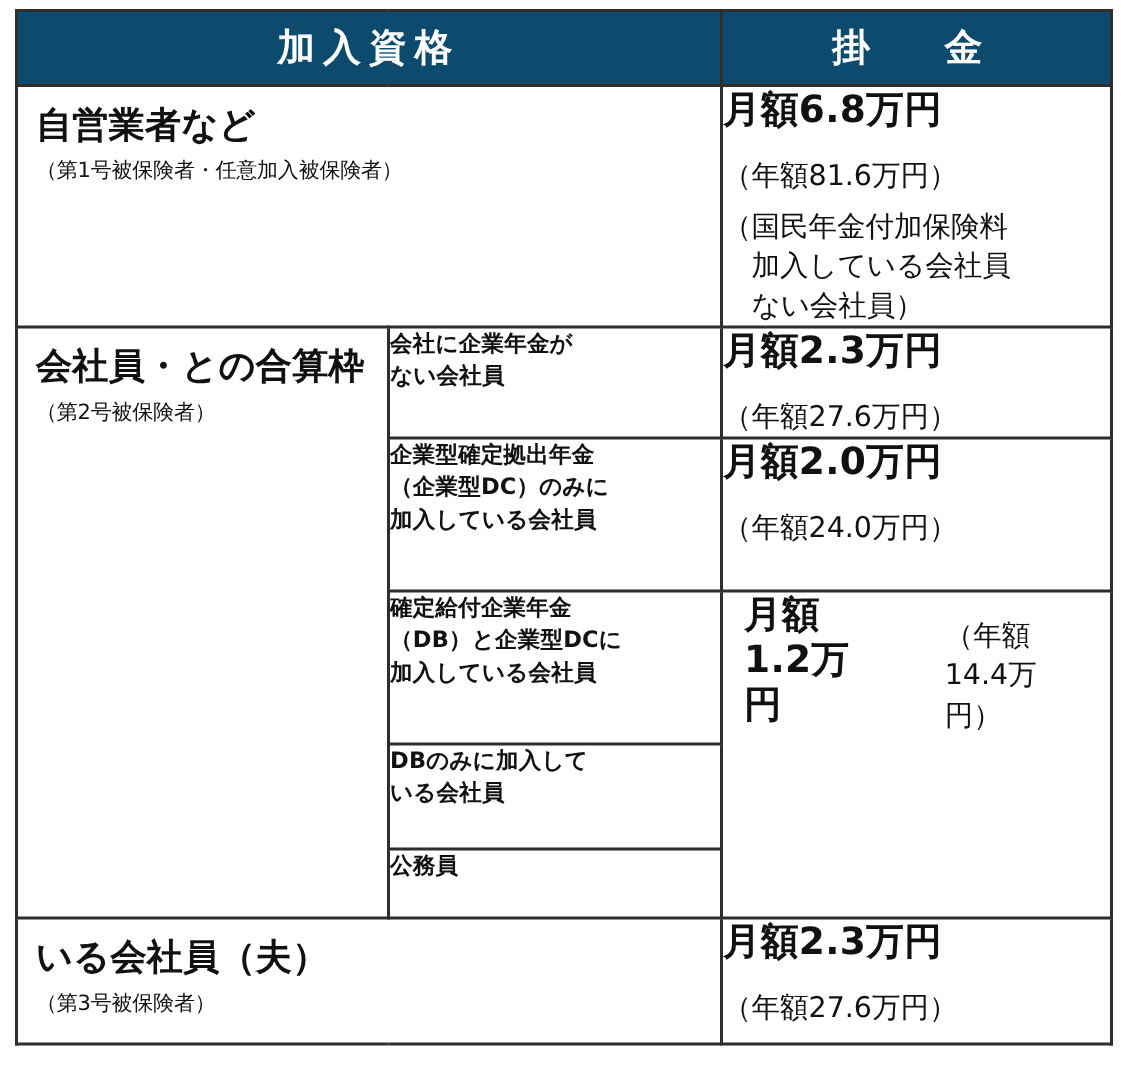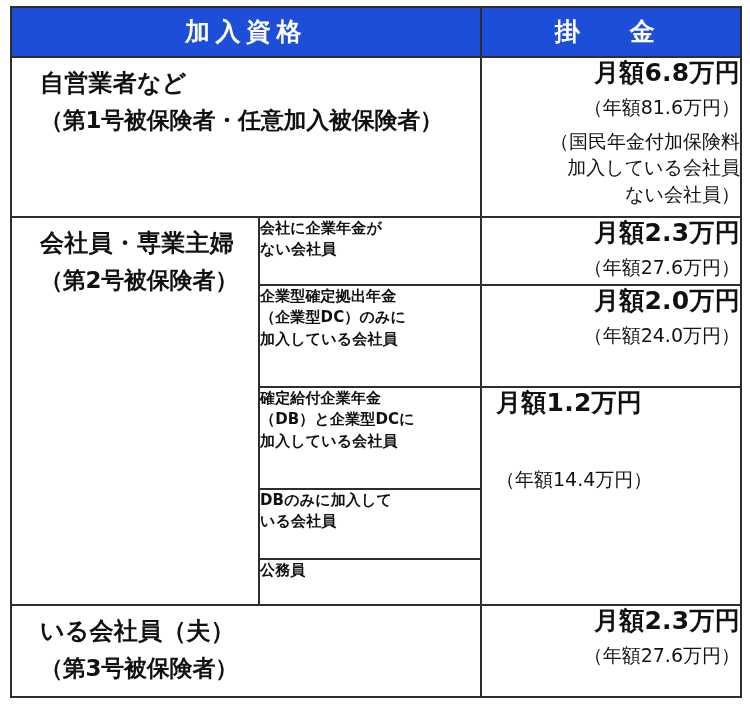"加入資格" .hdr { background: #1d4ed8 -> #0c4a6e }
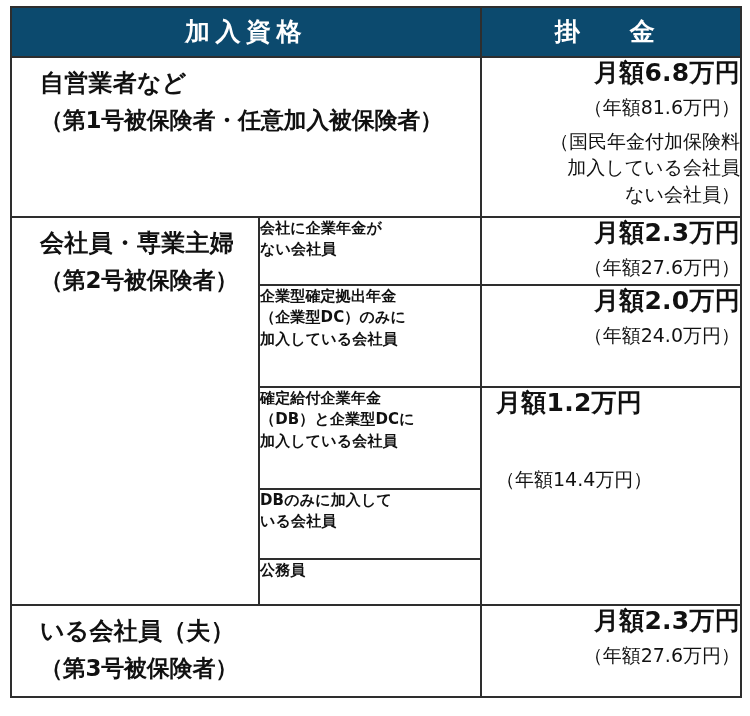"自営業者など" .cell { padding: 10px 12px 12px 28px -> 10px 12px 12px 12px }
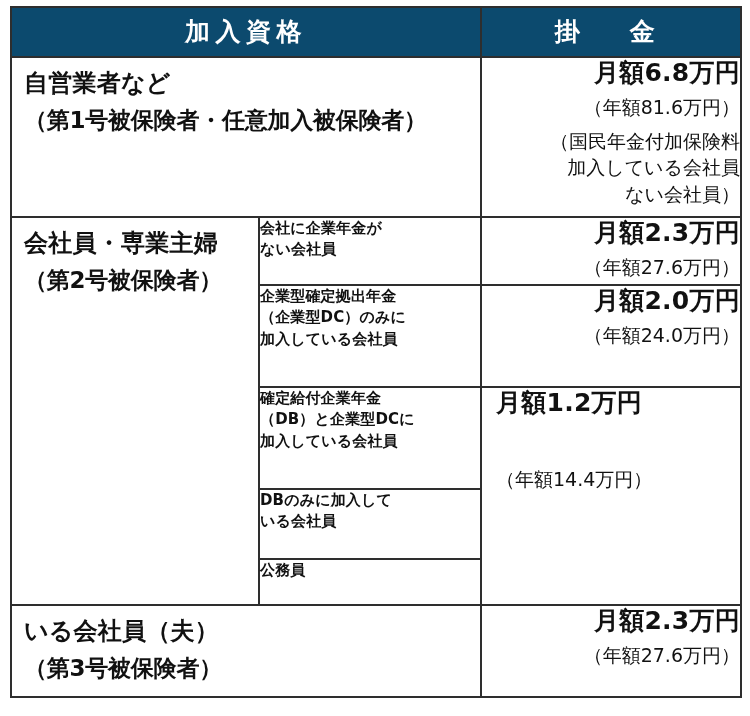"月額6.8万円" .amt-cell { text-align: right -> none }
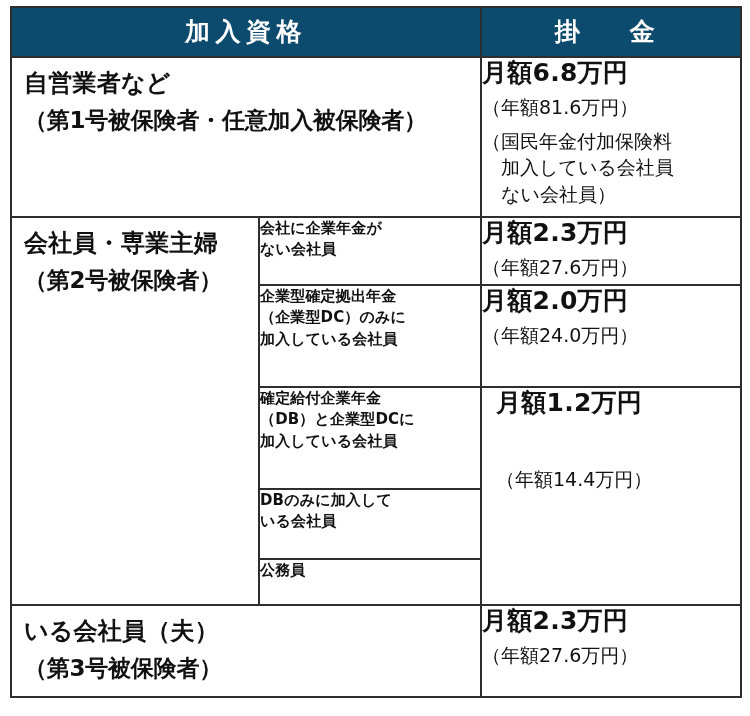"（第1号被保険者・任意加入被保険者）" .cat-sub { font-size: 23px -> 14px; font-weight: bold -> none }
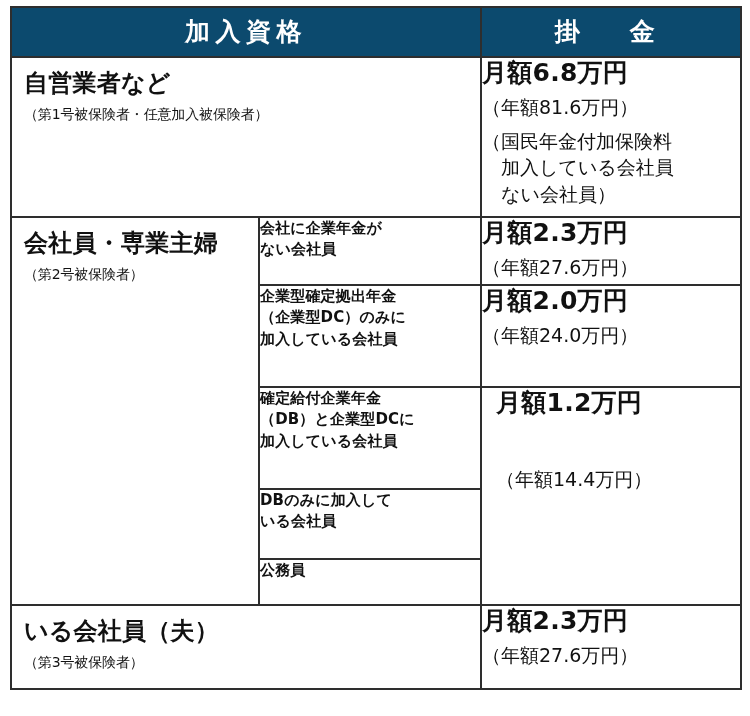"（年額81.6万円）" .amt-sub { margin-top: 6px -> 16px }
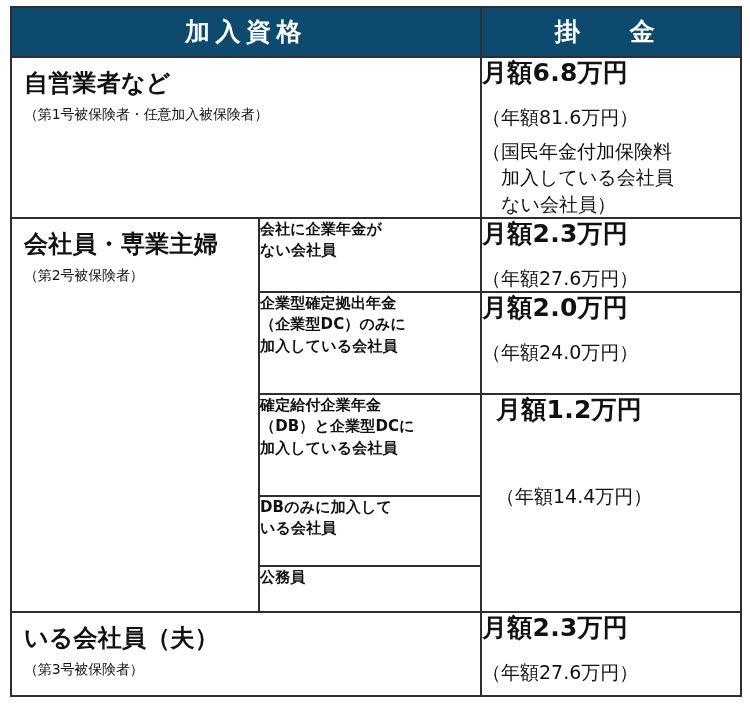"会社員・専業主婦" div.cat-main { text: 専業主婦 -> との合算枠 }
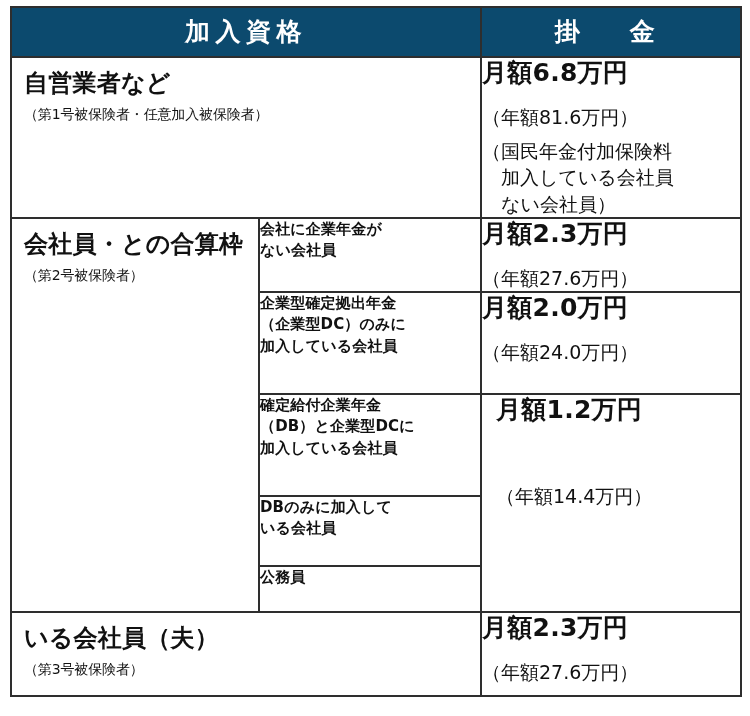"月額1.2万円" .amt-mid-inner { flex-direction: column -> row }
